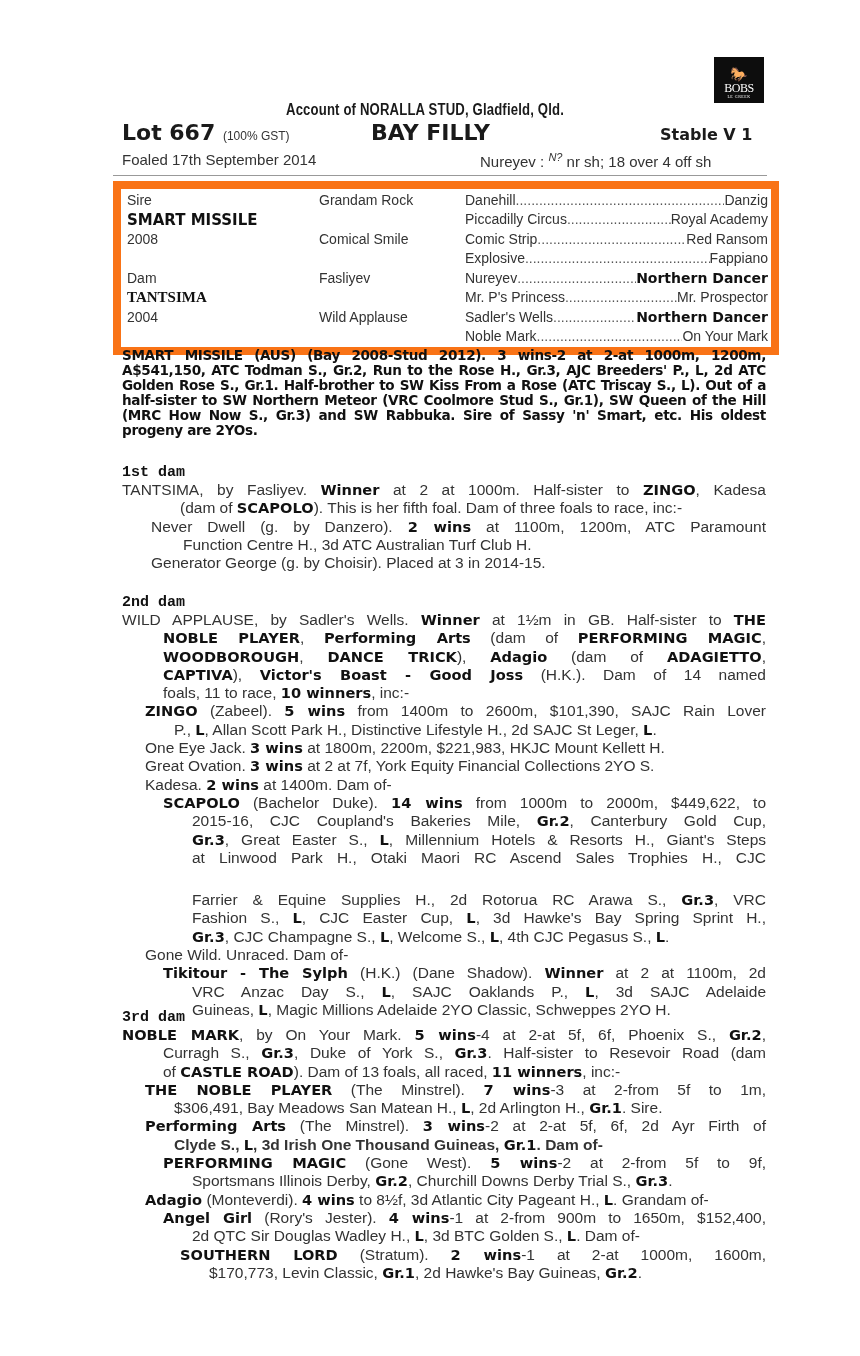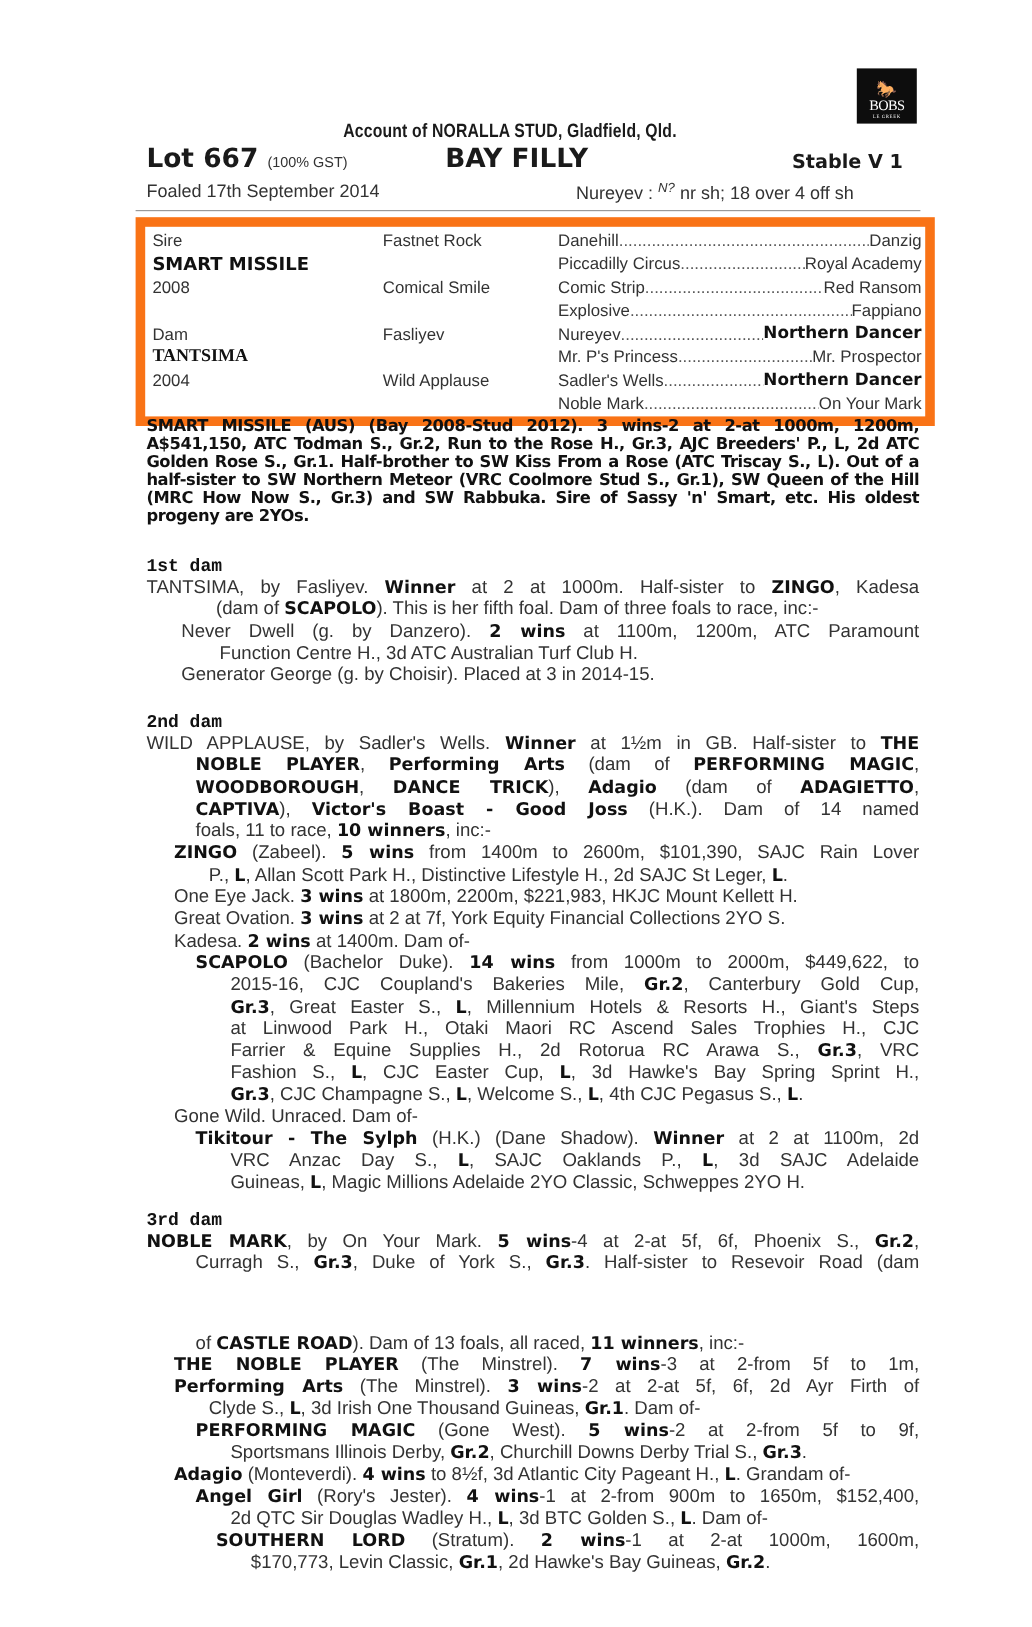"Fastnet Rock" div.cell { text: Fastnet -> Grandam }
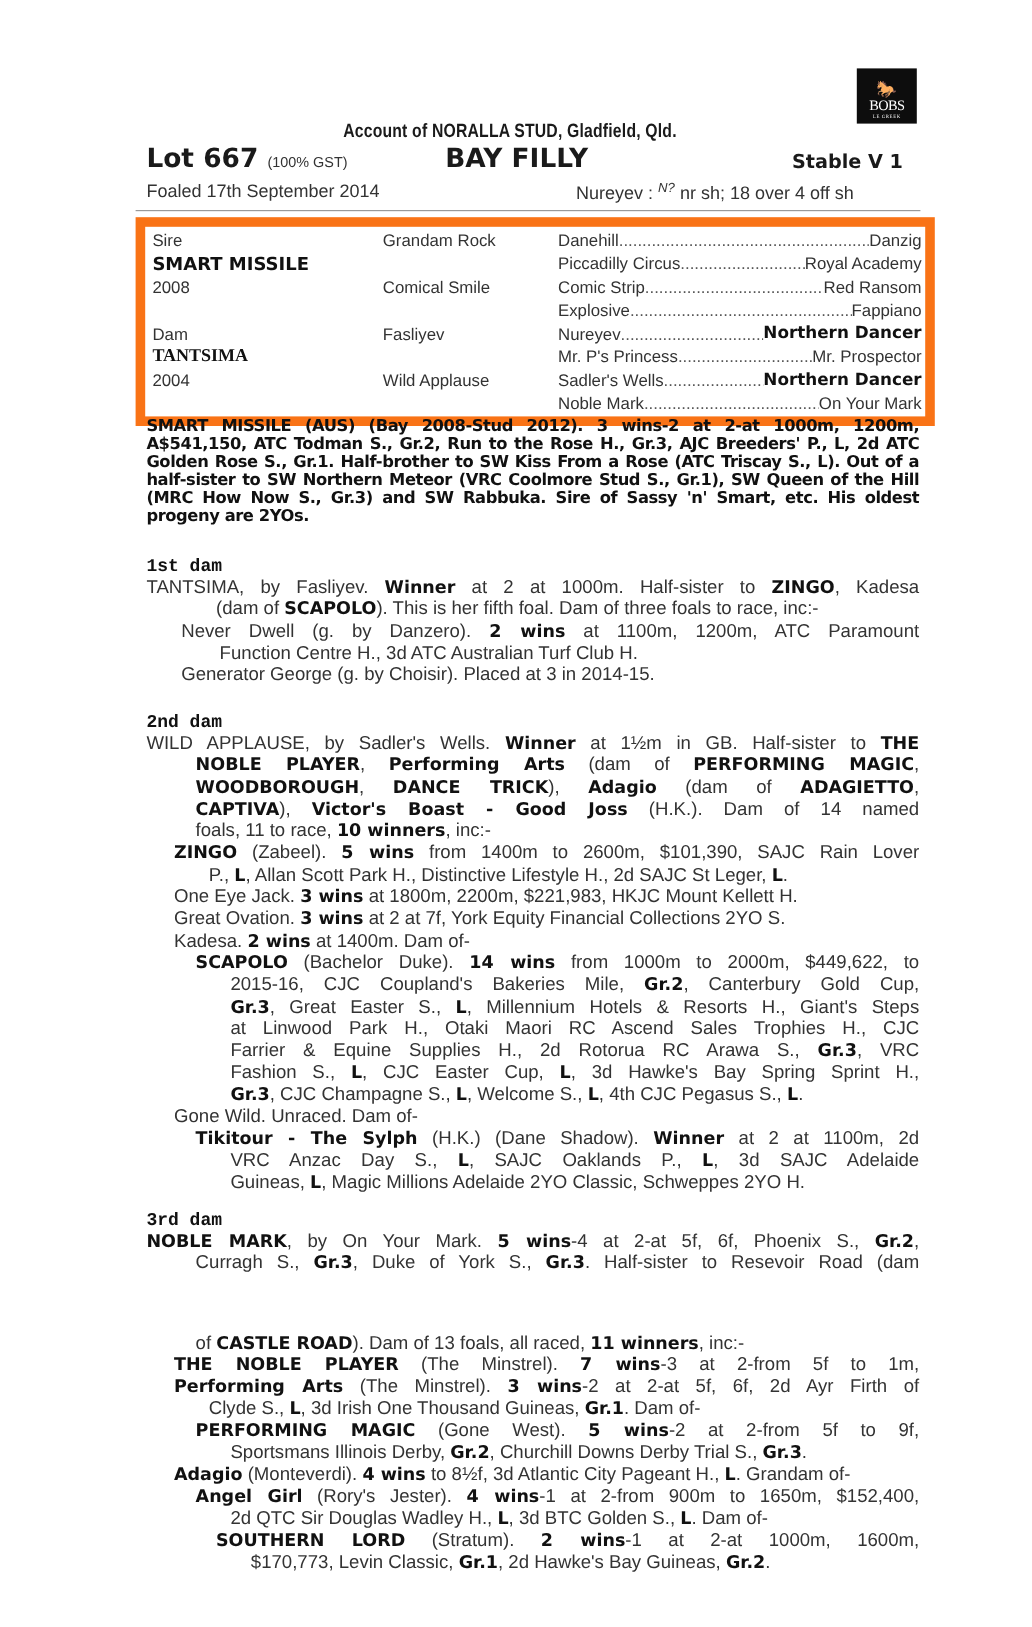"Farrier & Equine Supplies H.," span.jline { margin-top: none -> 24px }
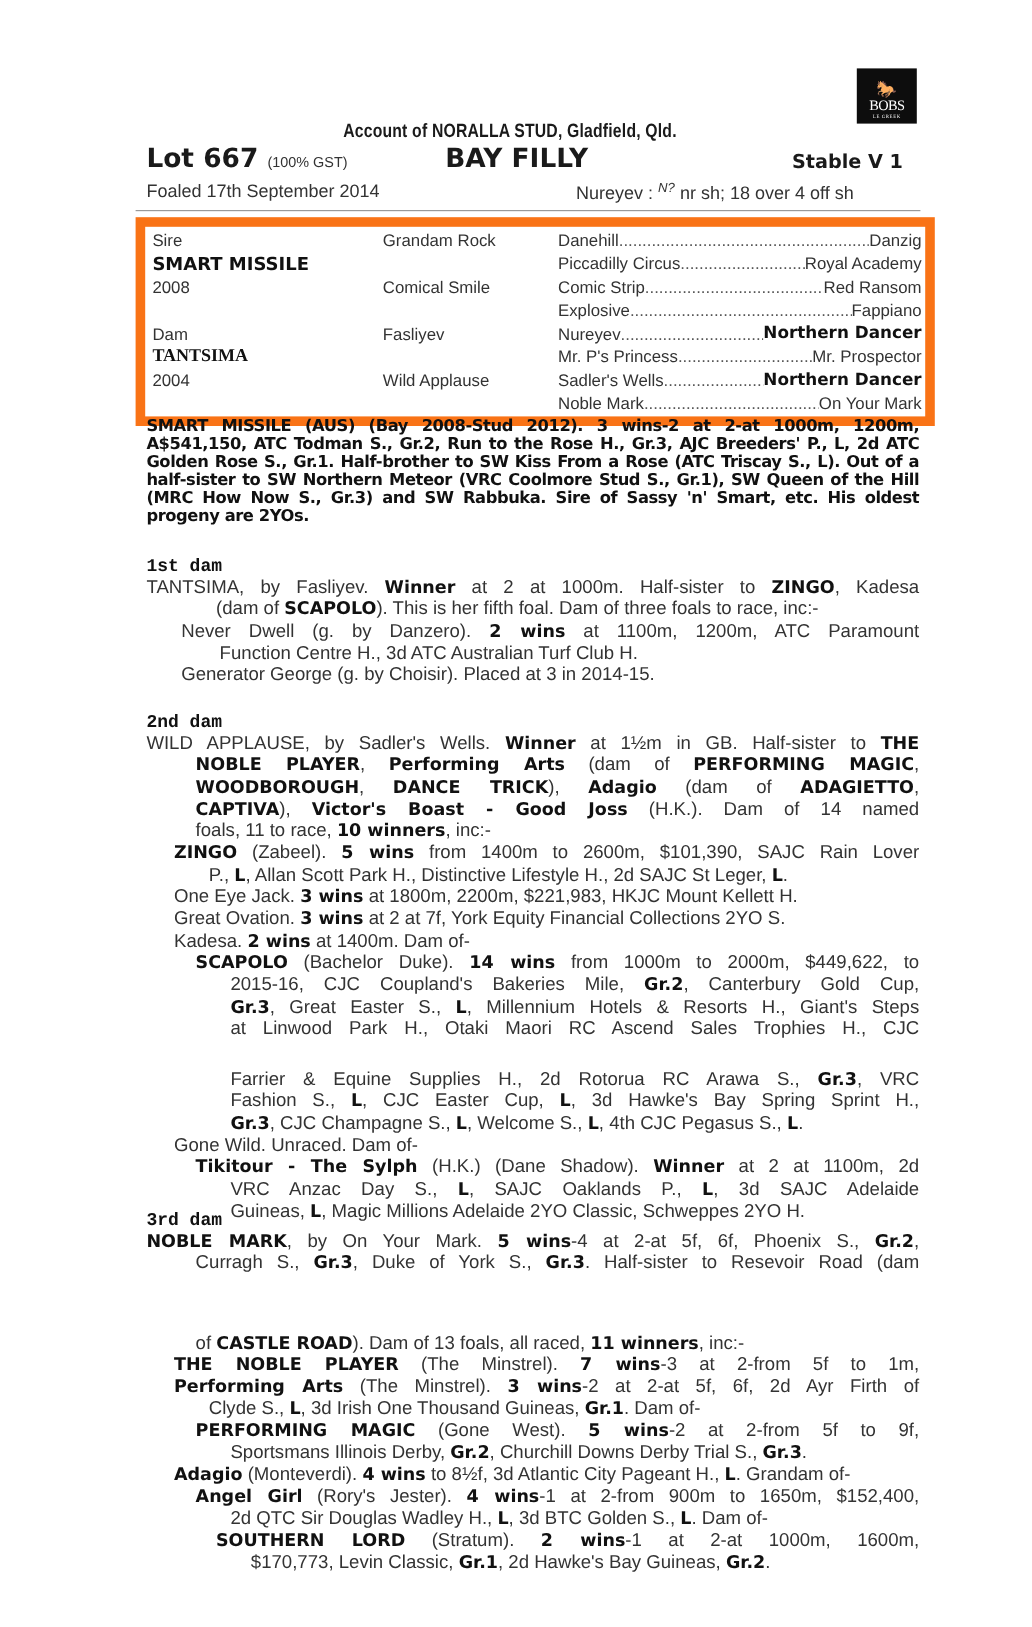"of CASTLE ROAD). Dam of" span.line { margin-top: 48px -> none }
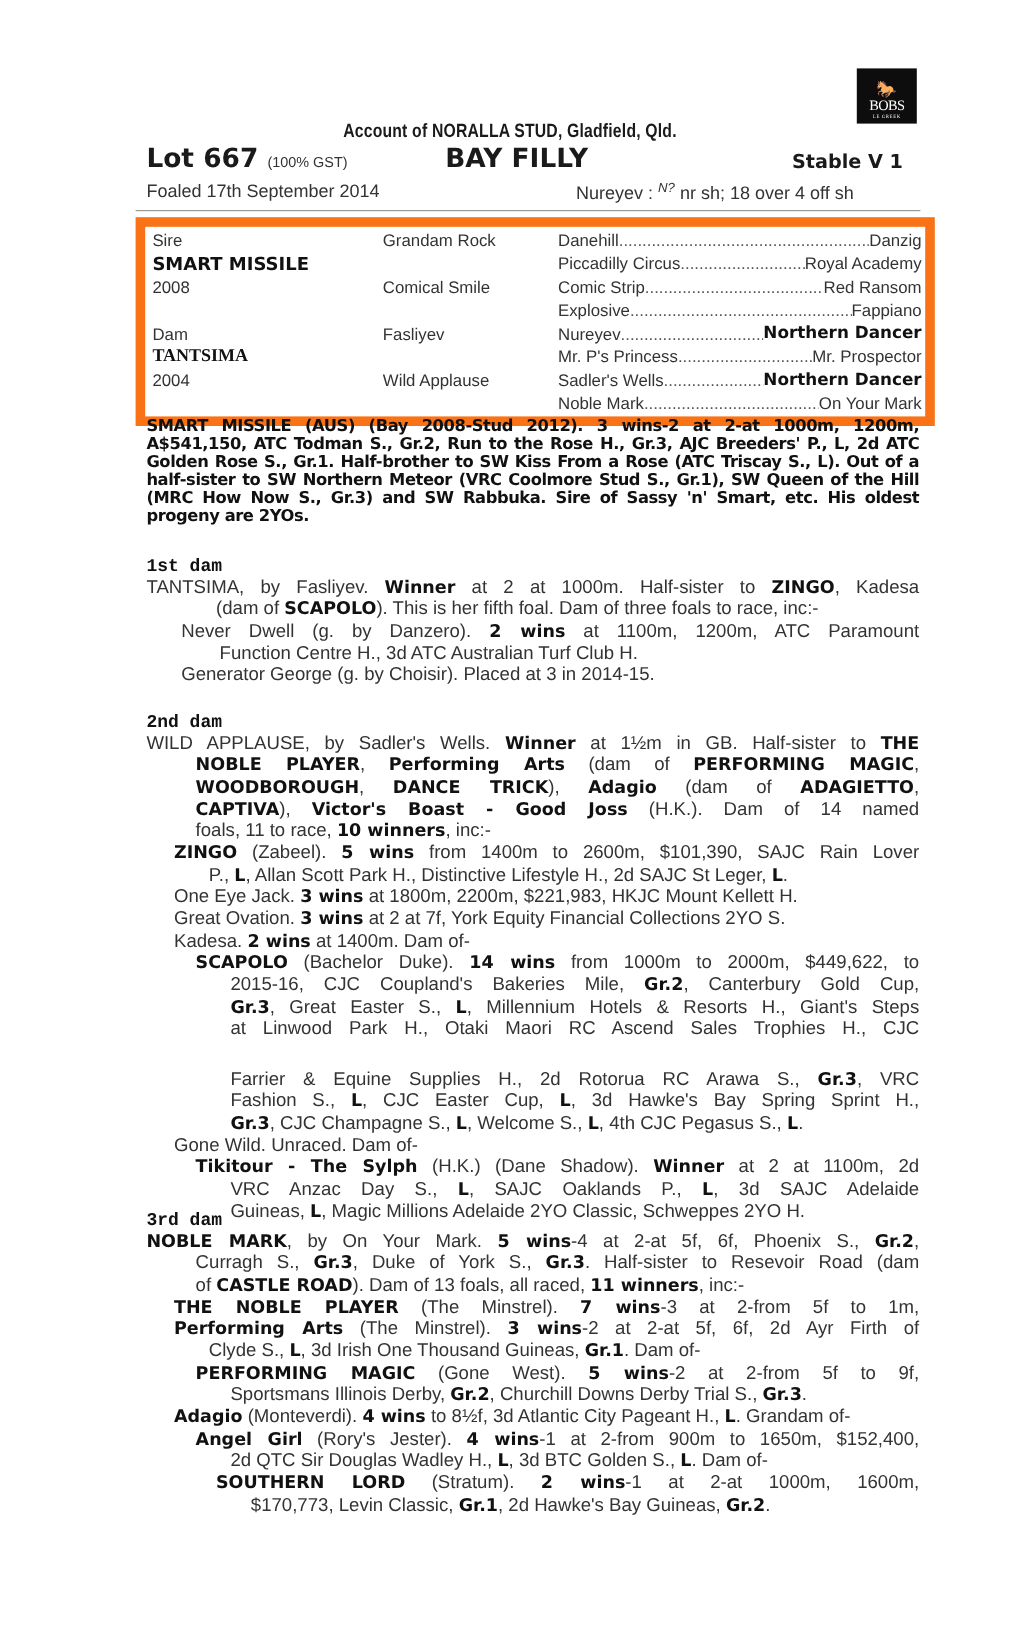"$306,491, Bay Meadows San Matean" span.line { html: none -> <span>$306,491, Bay Meadows San Matean H., <b>L</b>, 2d Arlington H., <b>Gr.1</b>. Sire.</span> }
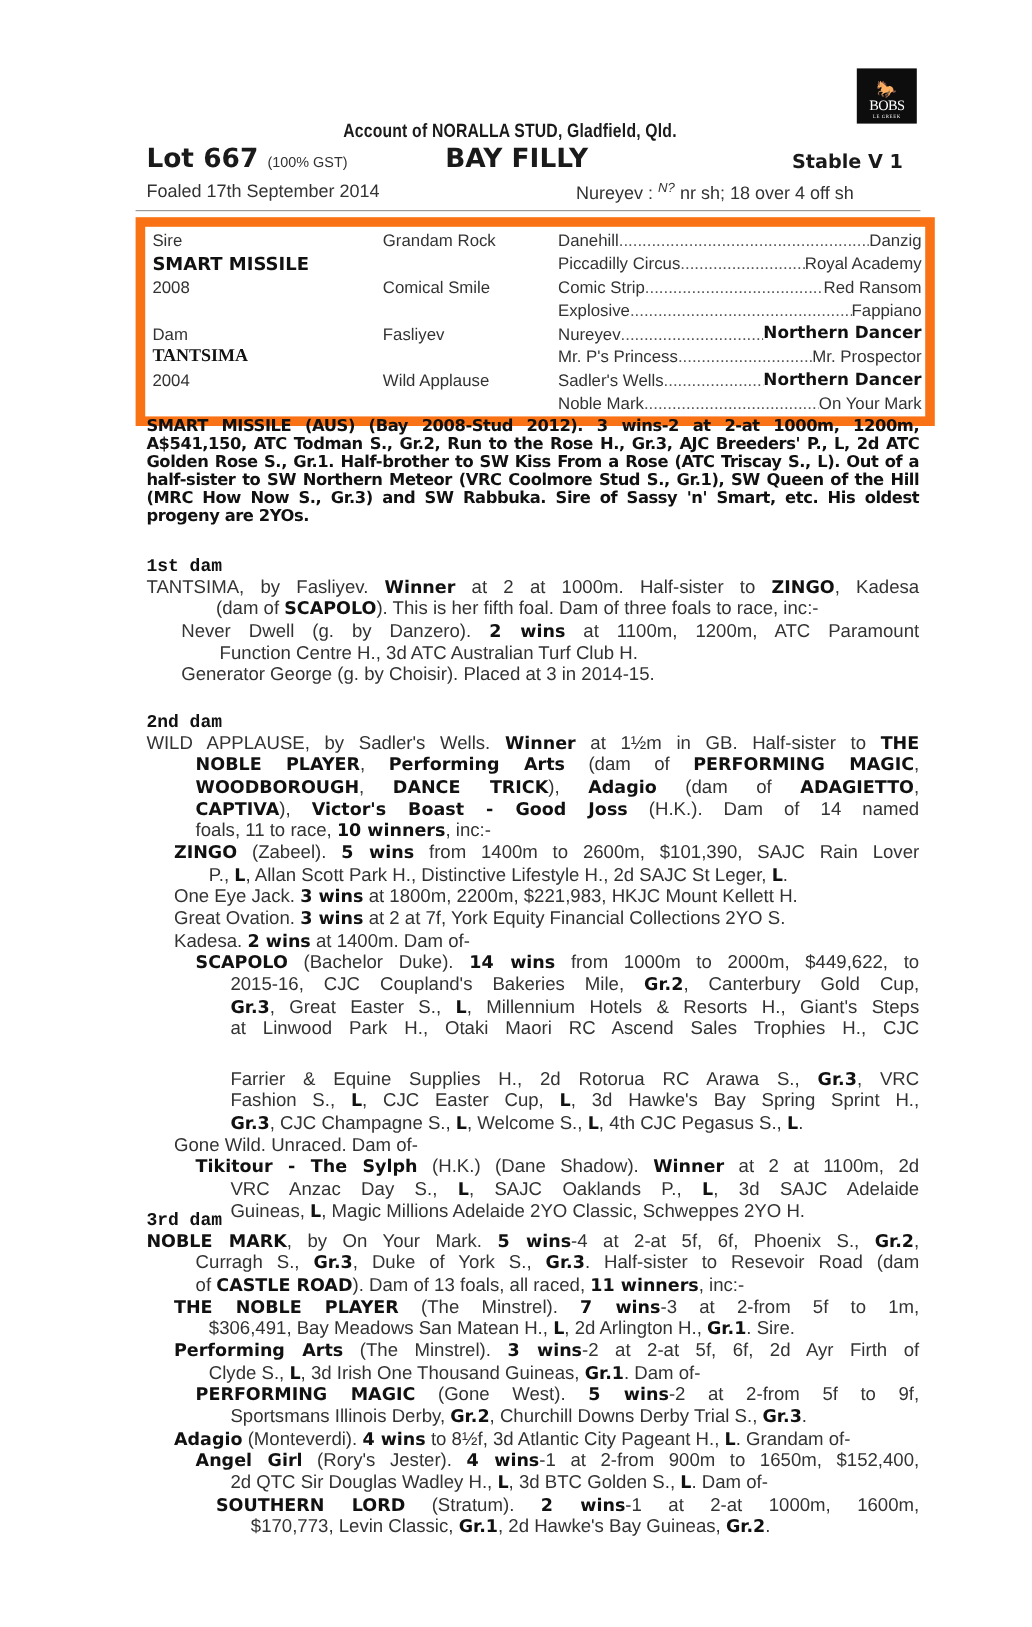"Clyde S., L, 3d Irish" span.line { font-weight: none -> bold }
